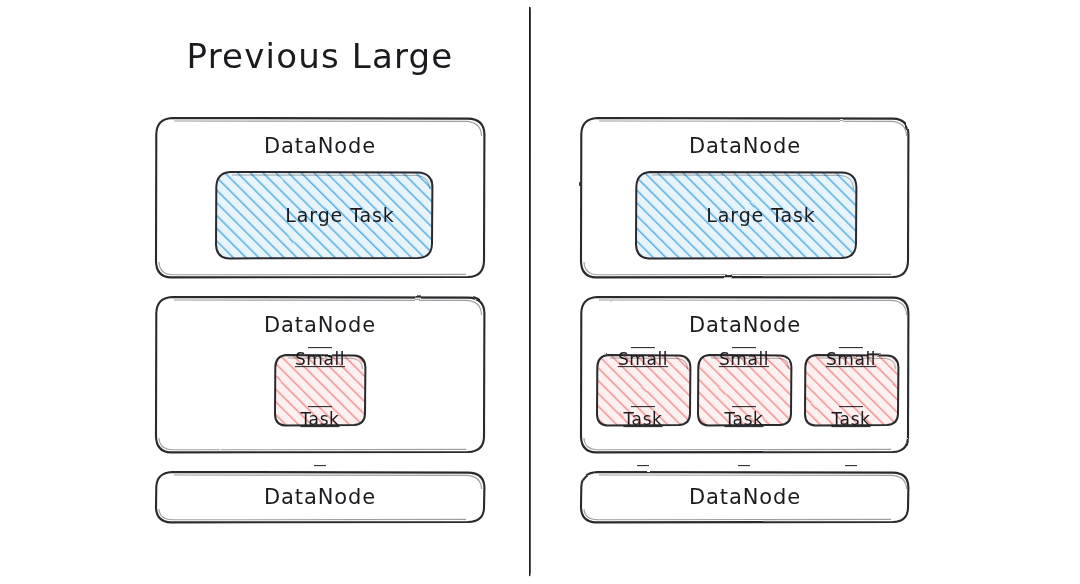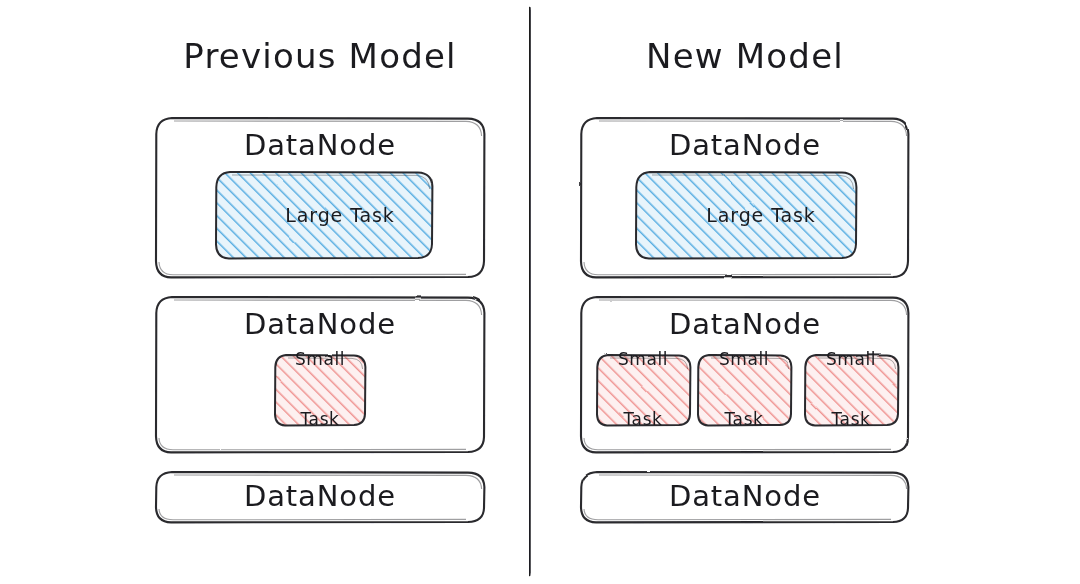"Previous Model" div.lbl { text: Model -> Large }
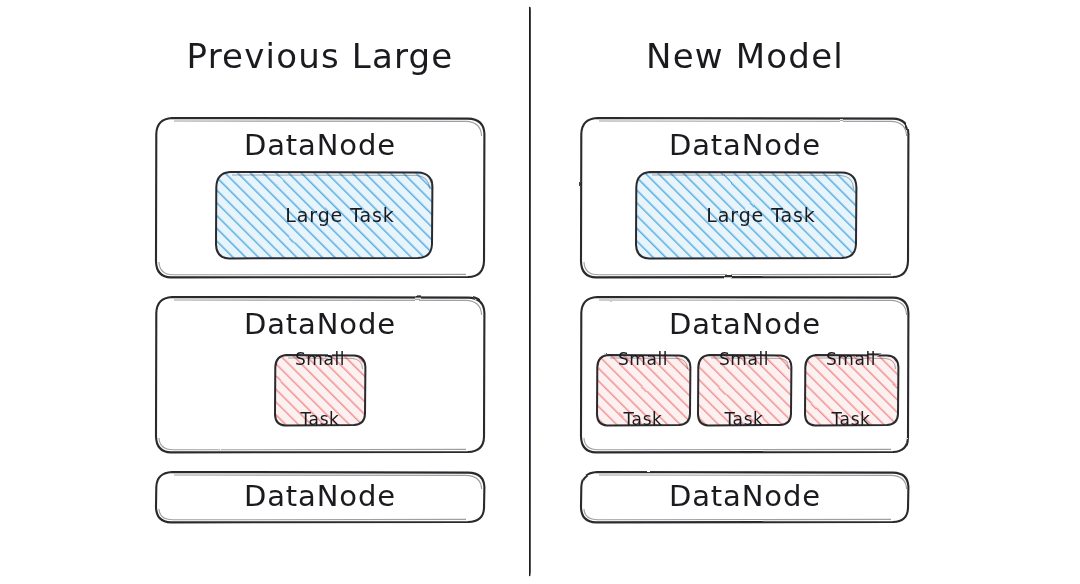"New Model" div.lbl { html: <div>New Model</div> -> none }
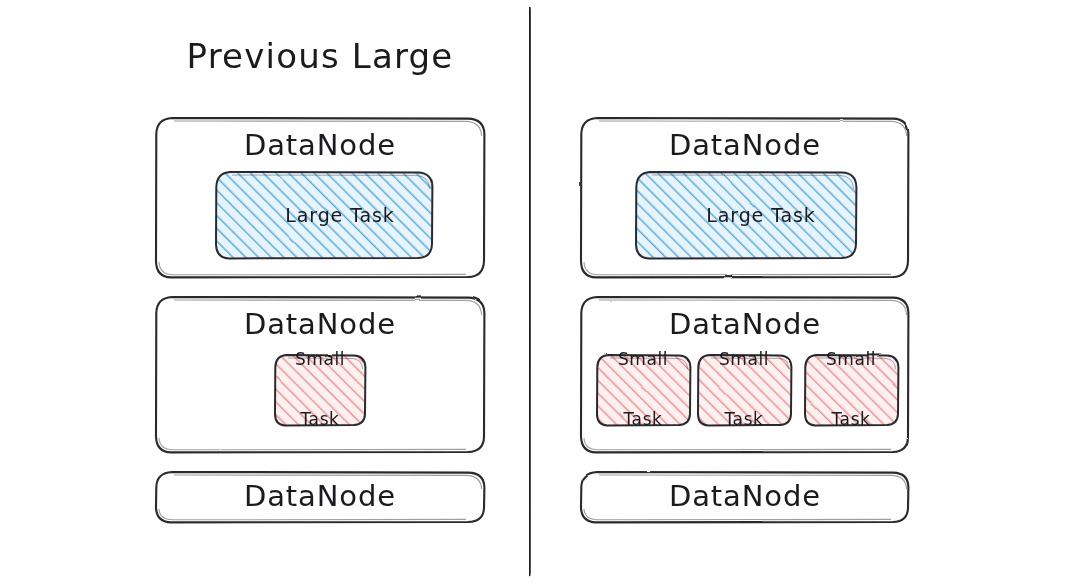"DataNode" .node-title { font-size: 29px -> 21px }
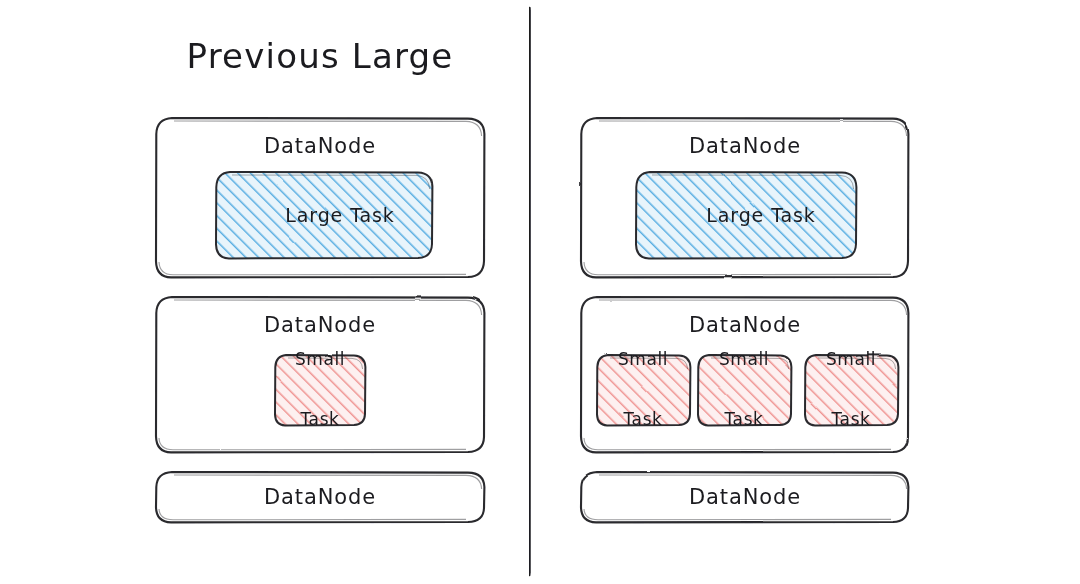"Small" .task-small-label { text-decoration: none -> underline }
